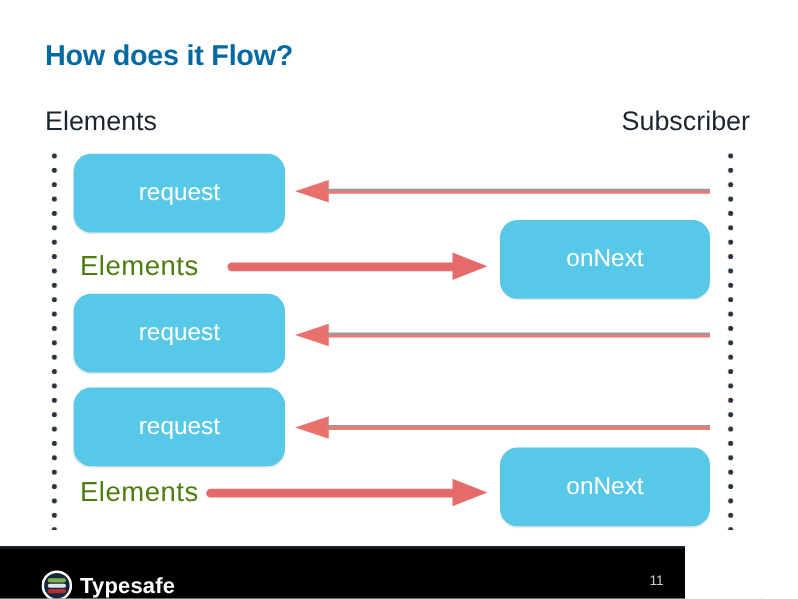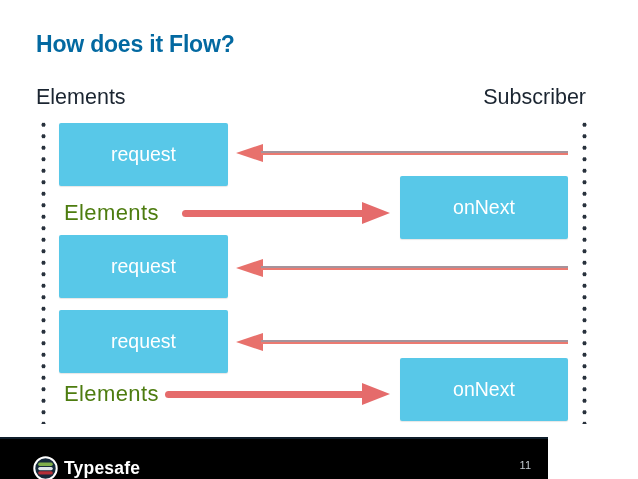"Subscriber" .col-label.right { right: 52px -> 38px }
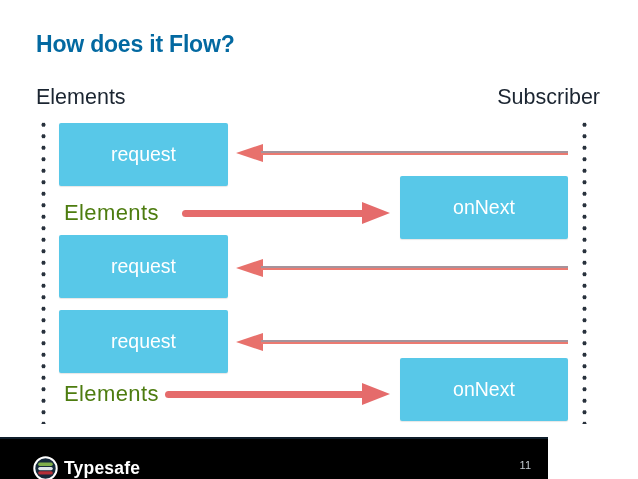"request" .node { border-radius: 2px -> 14px }
